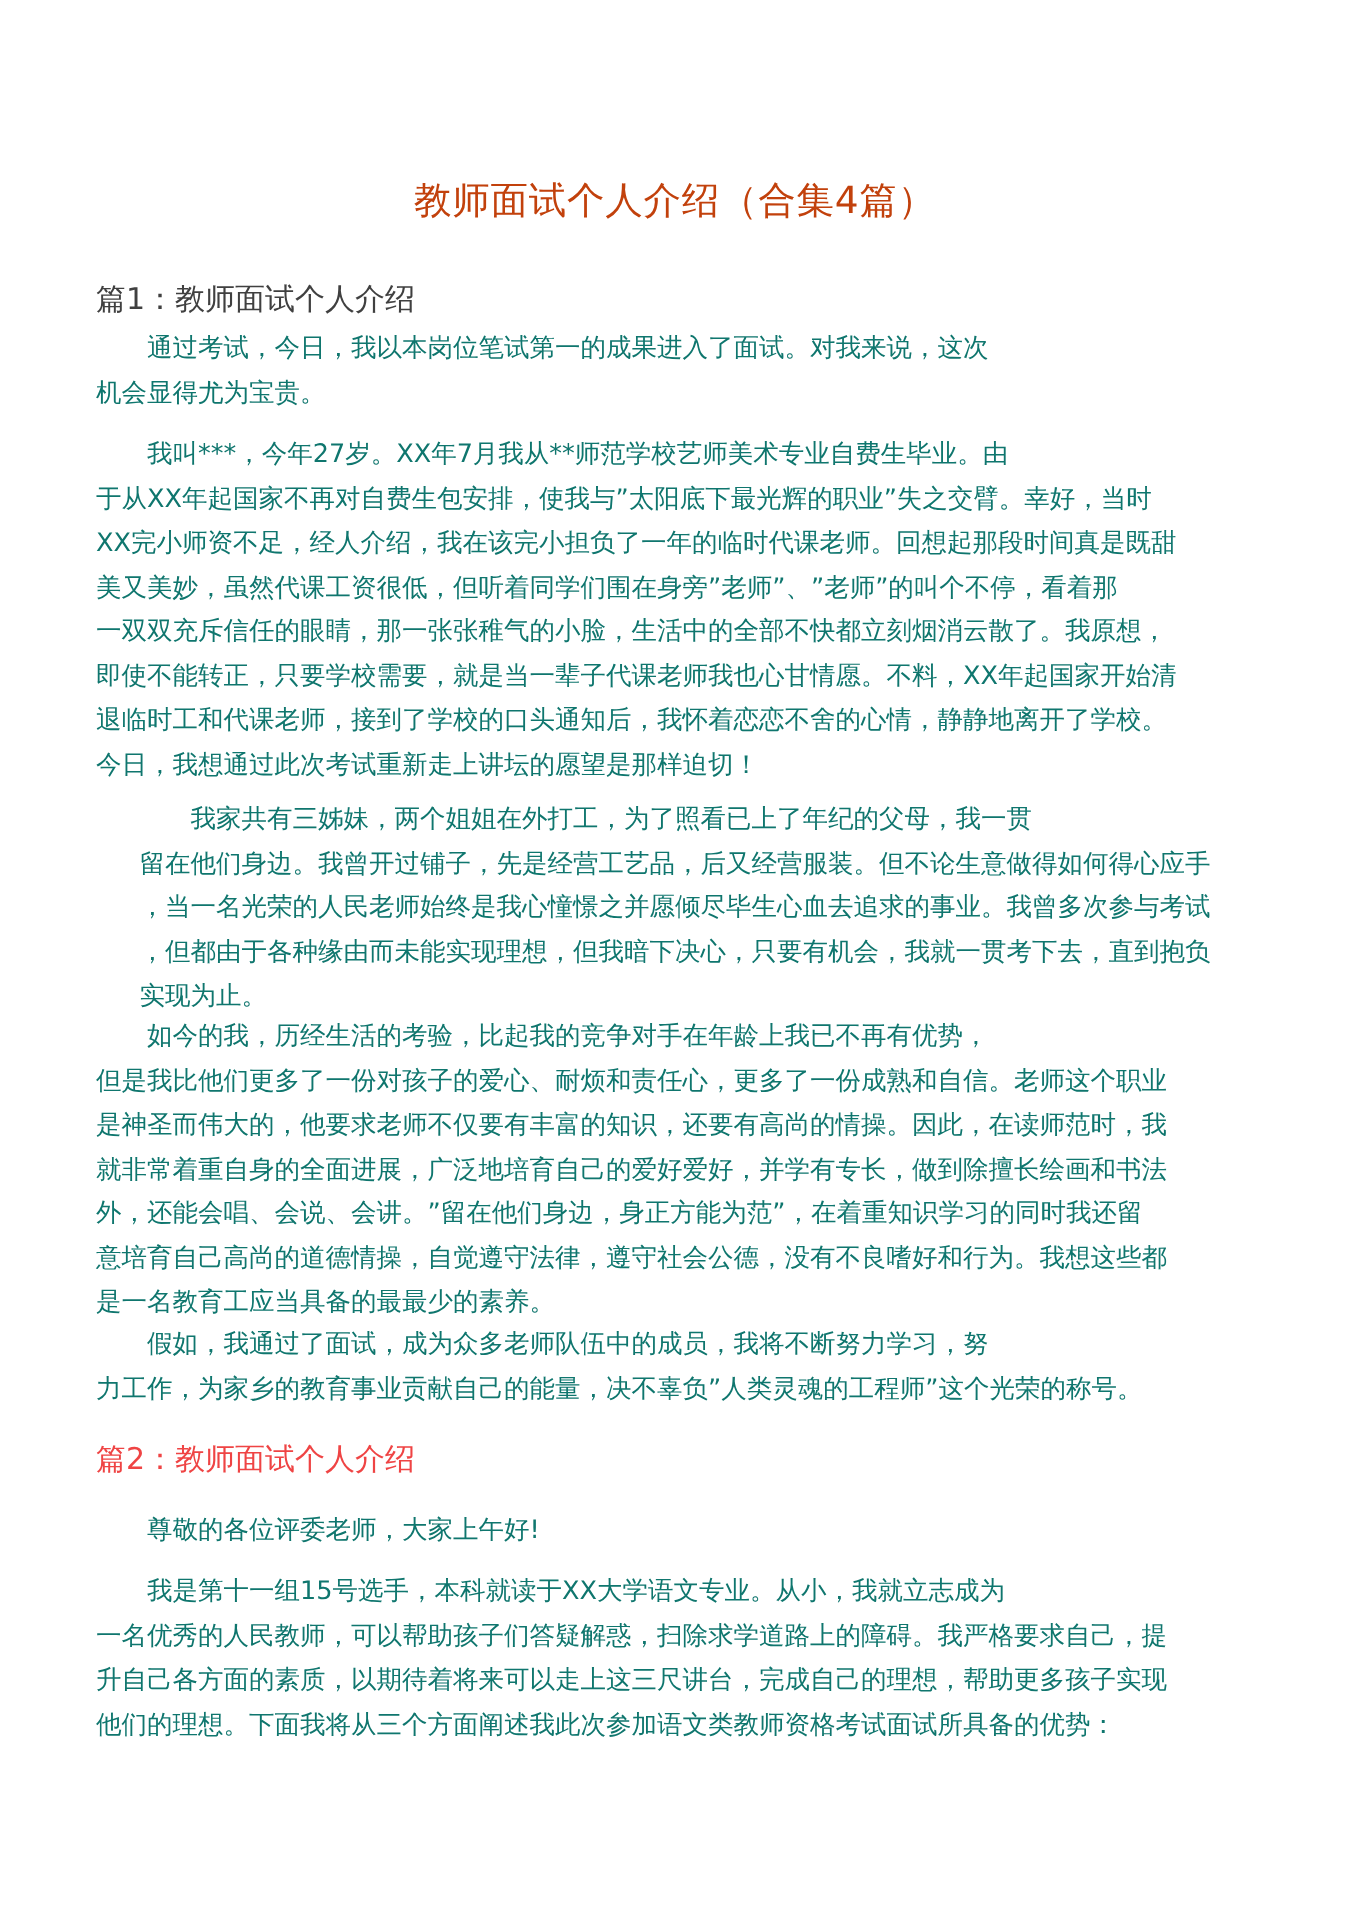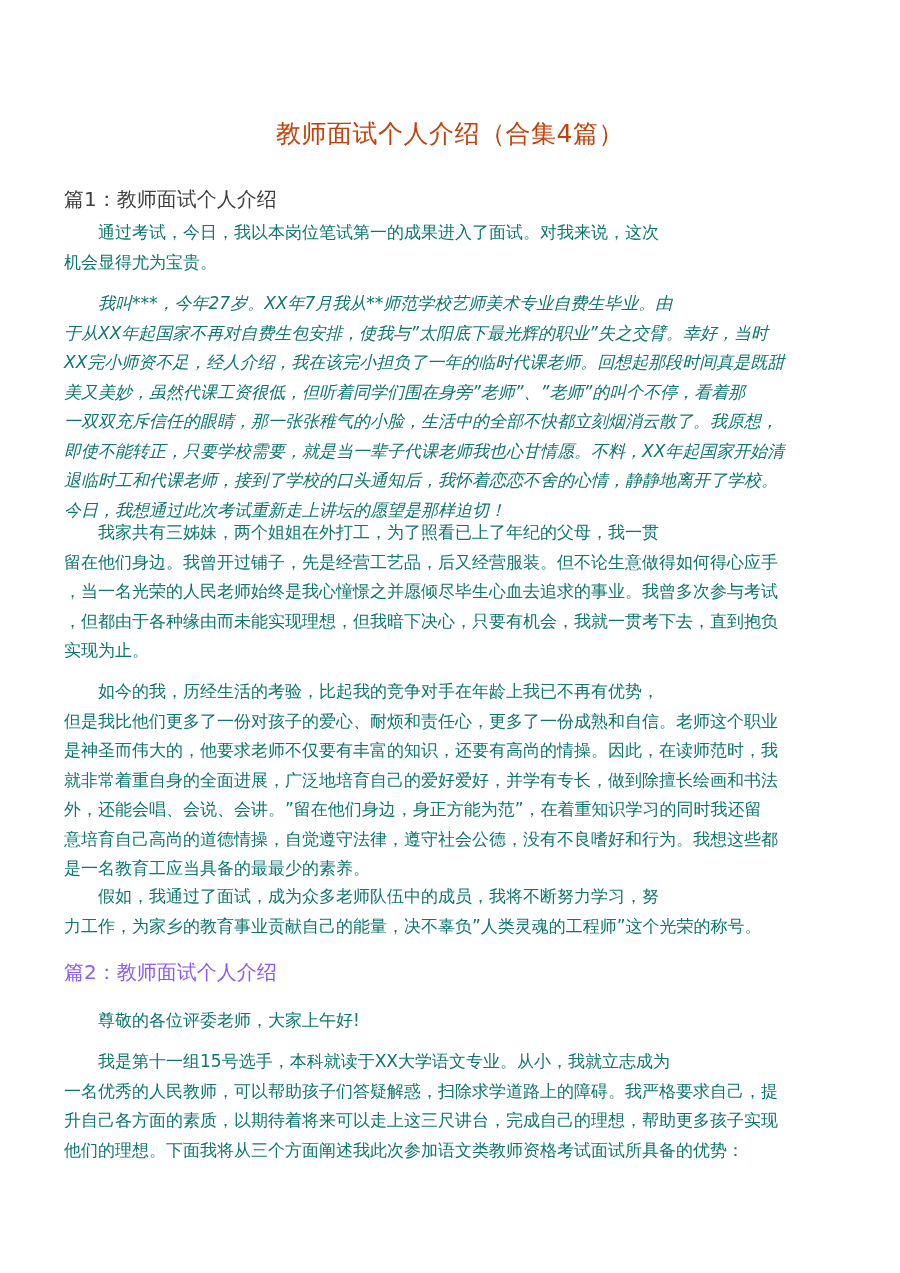"我叫***，今年27岁。XX年7月我从**师范学校艺师美术专业自费生毕业。由" div.para { font-style: italic -> none }
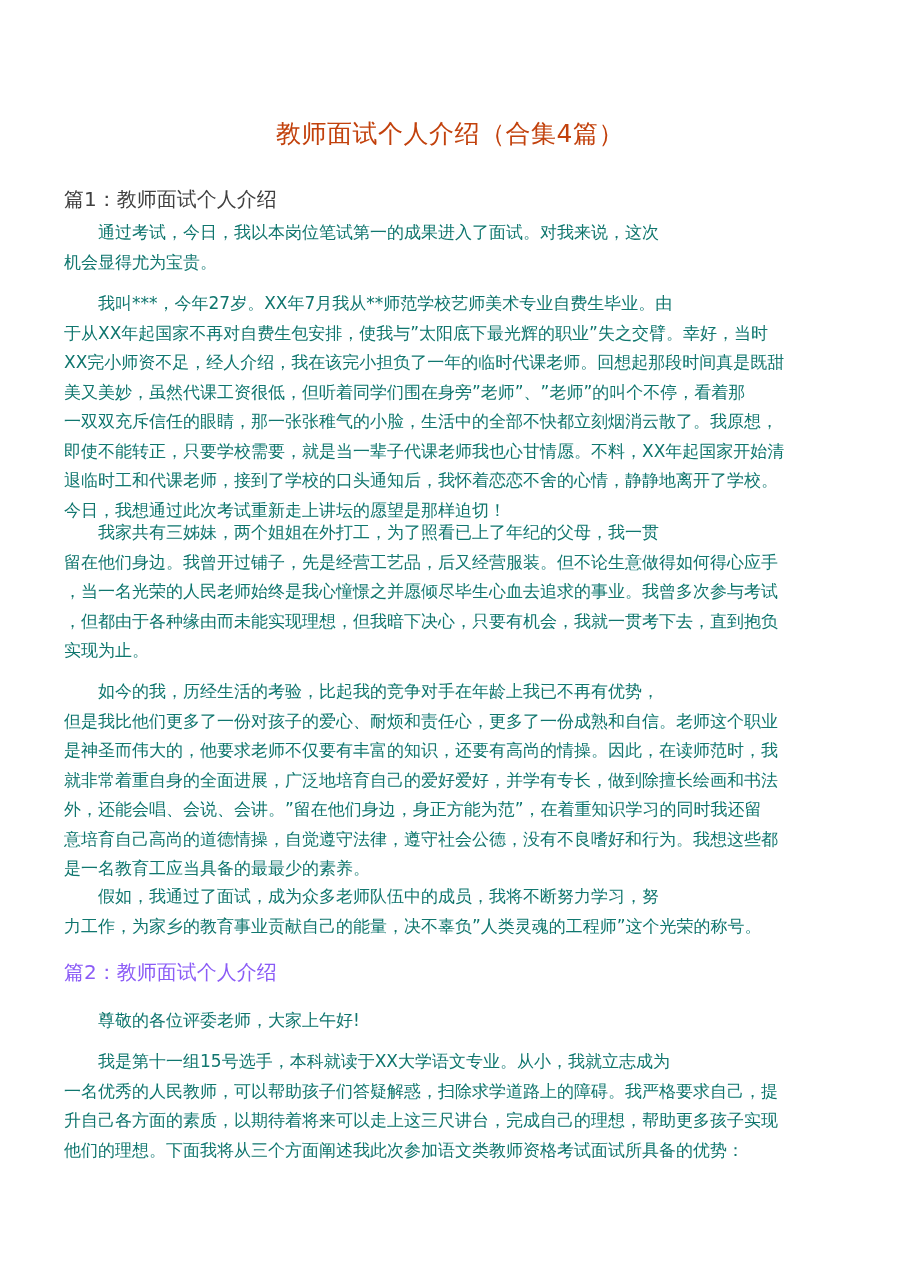"我家共有三姊妹，两个姐姐在外打工，为了照看已上了年纪的父母，我一贯" div.para { margin-left: none -> 29px; top: 518px -> 532px }
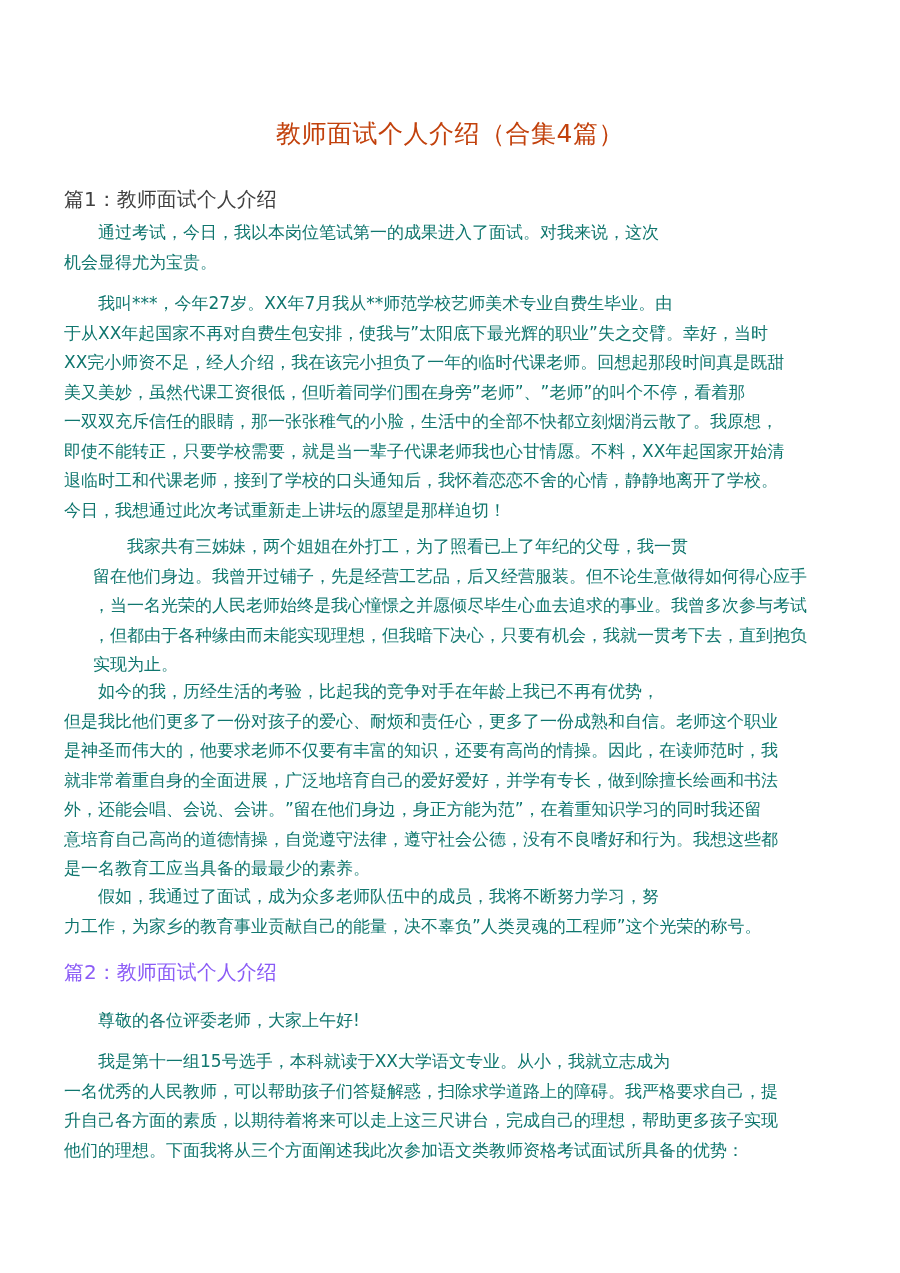"篇2：教师面试个人介绍" div.section-heading { color: #8b5cf6 -> #ef4444 }
